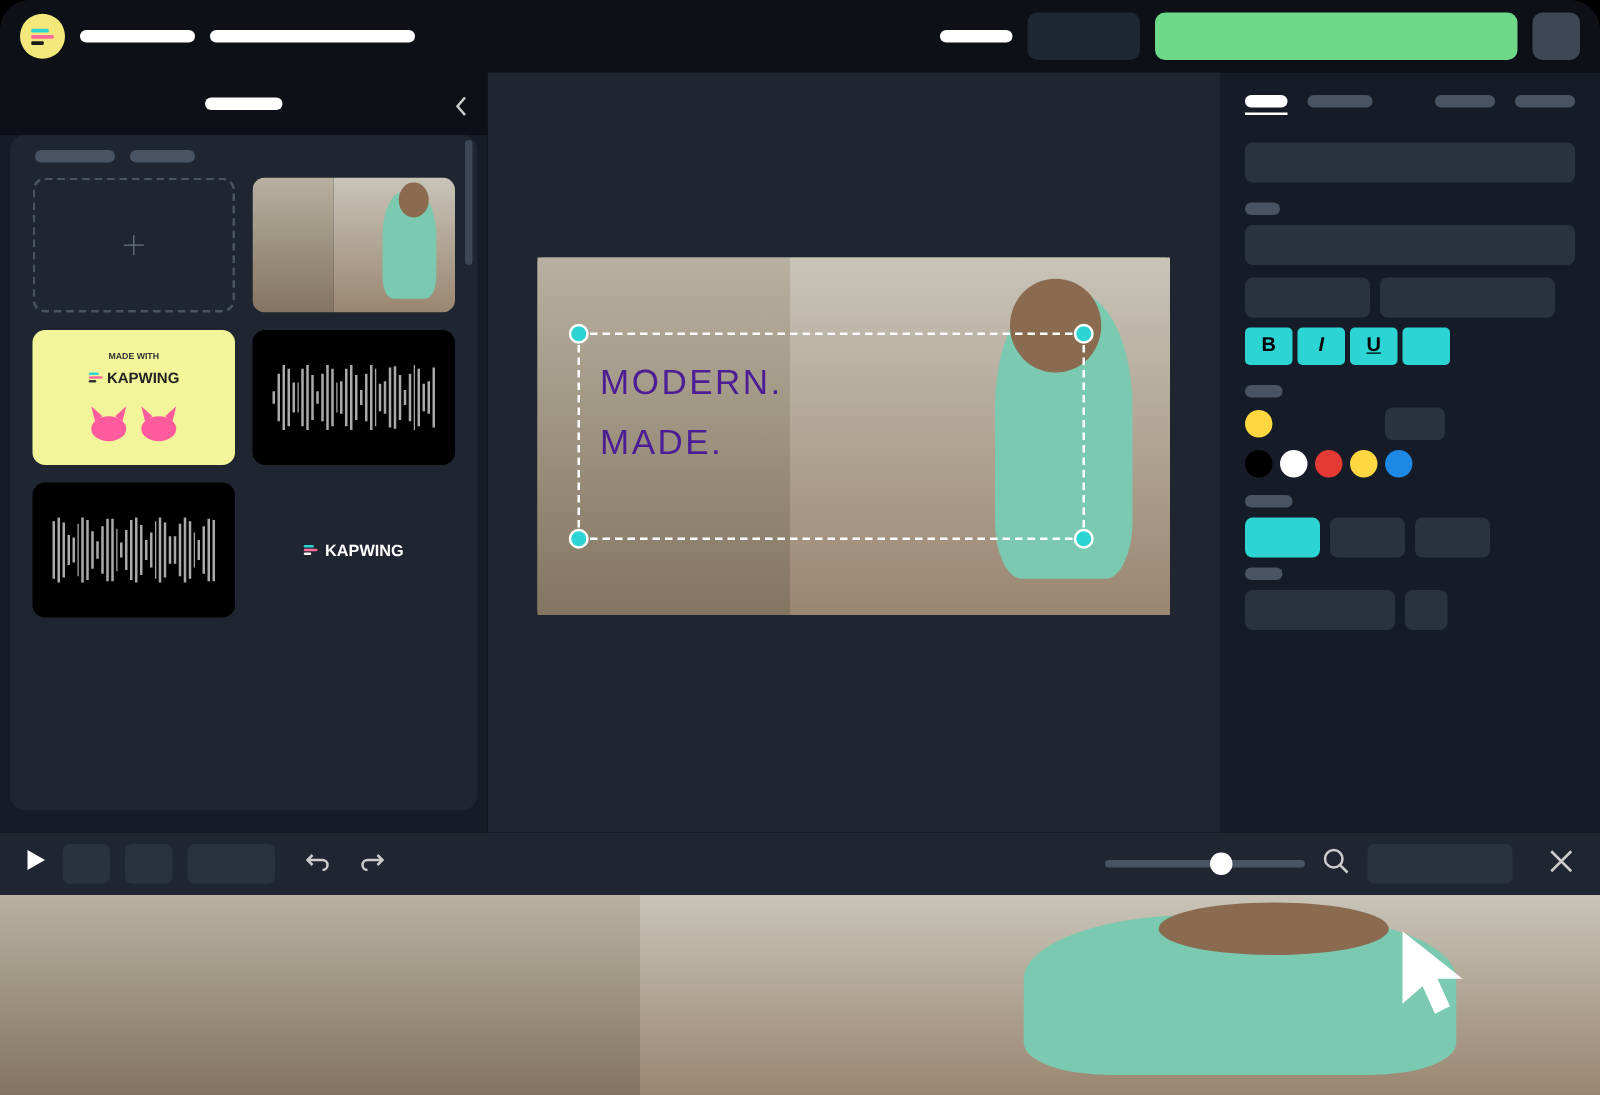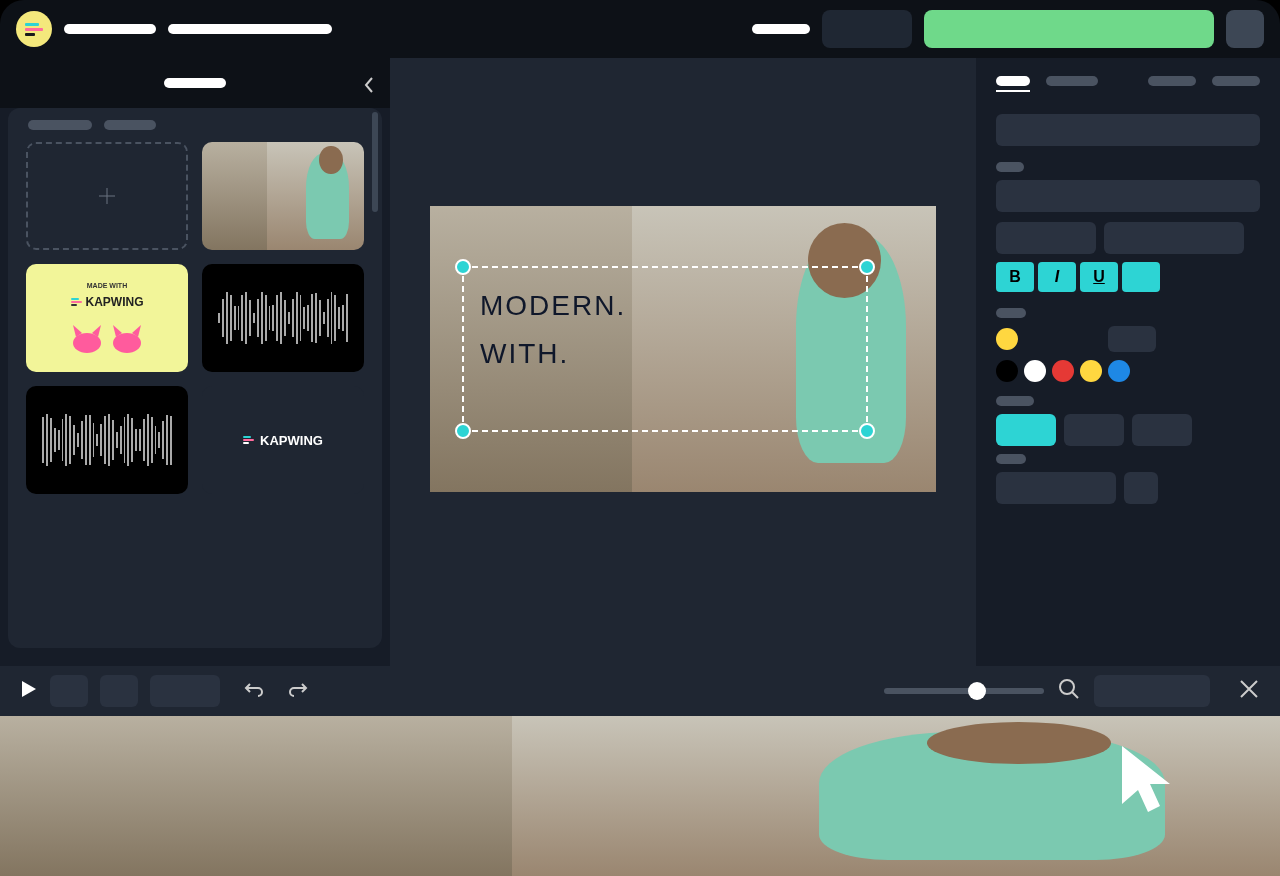"MODERN." .text-line { color: #0f172a -> #4c1d95 }
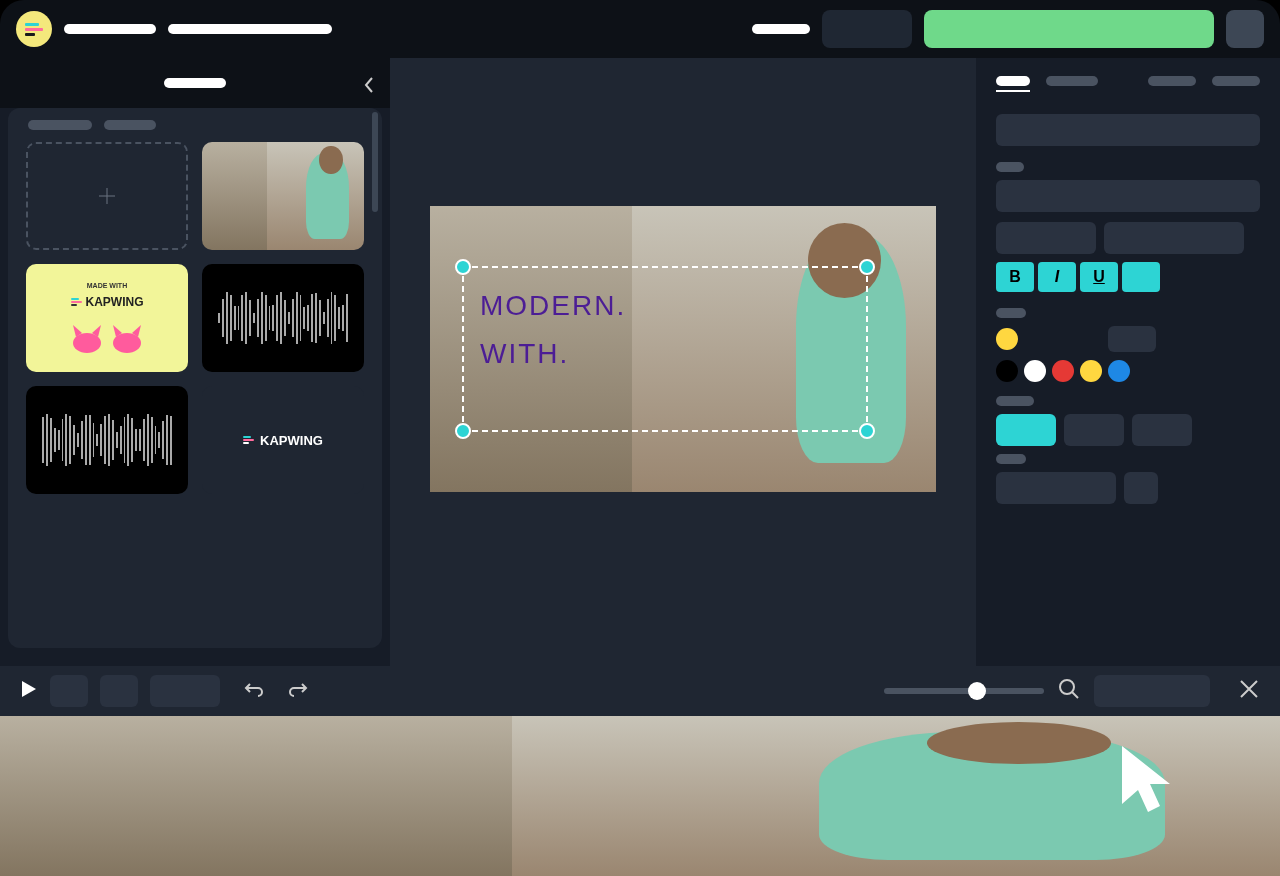"WITH." div { text: WITH -> MADE }
